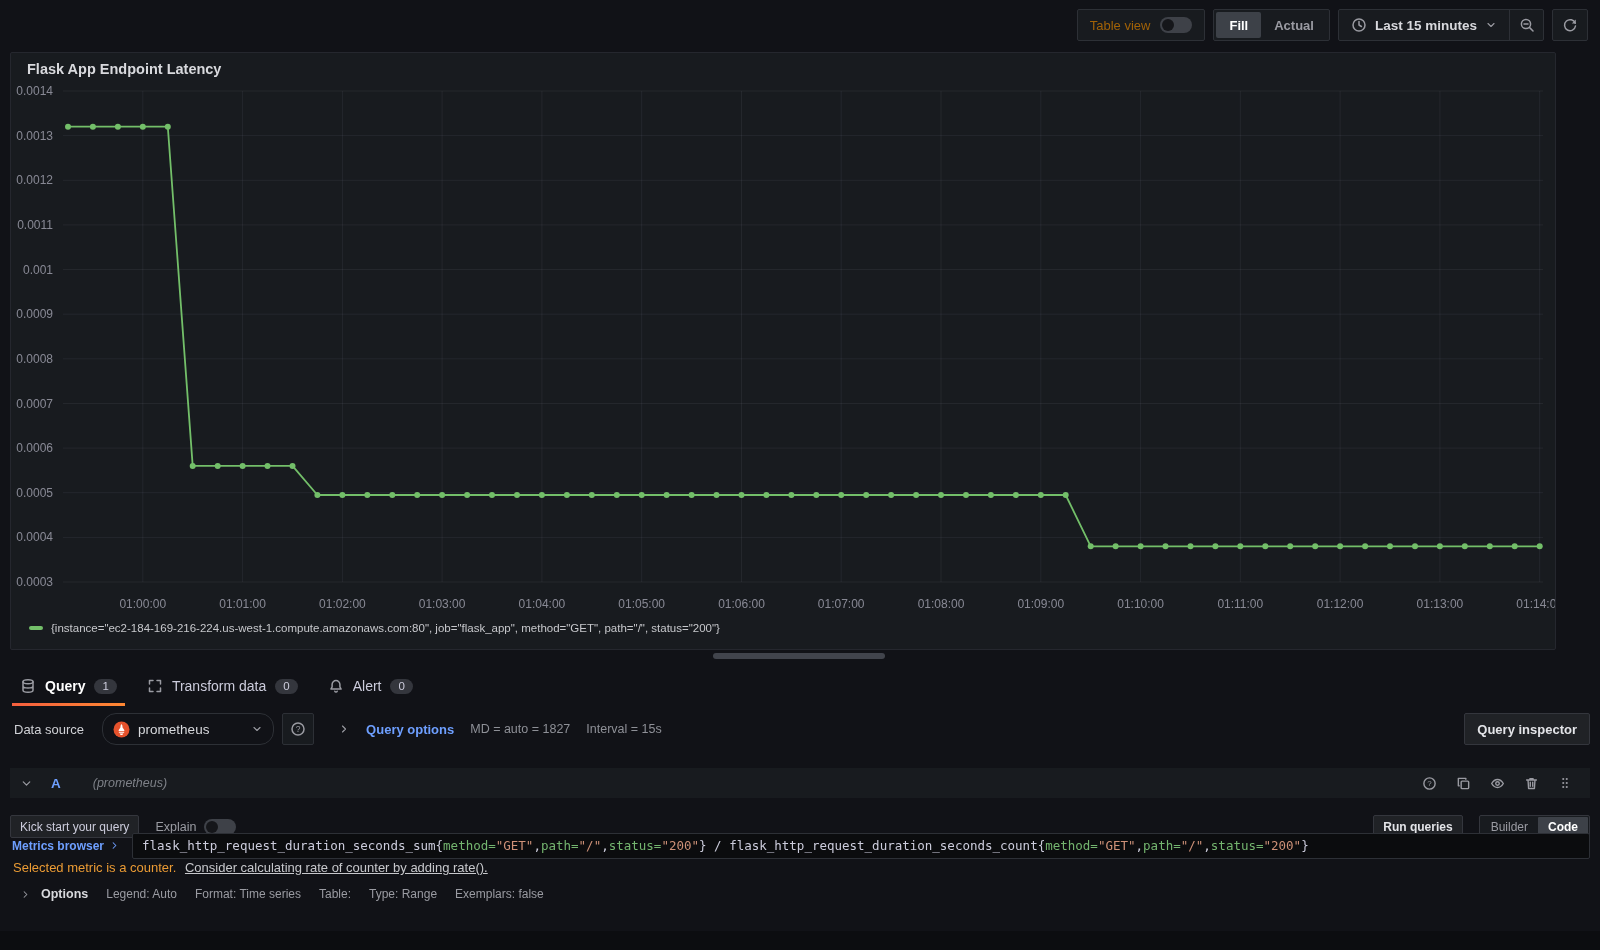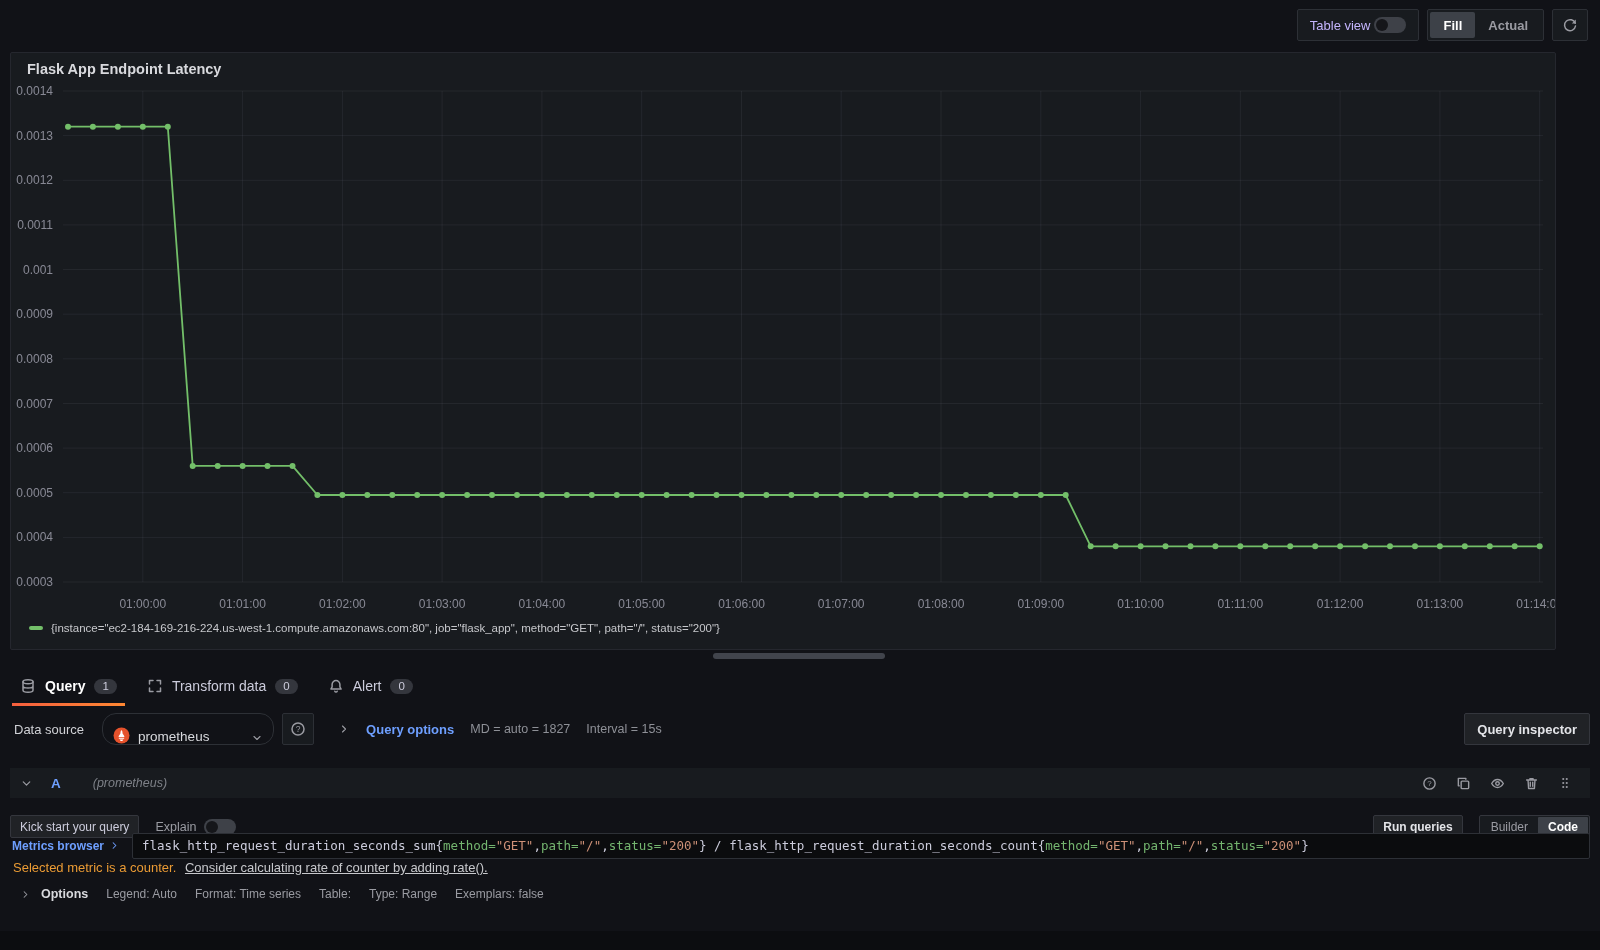"Table view" .tv-box { color: #c4b5fd -> #a16207; gap: 4px -> 10px }
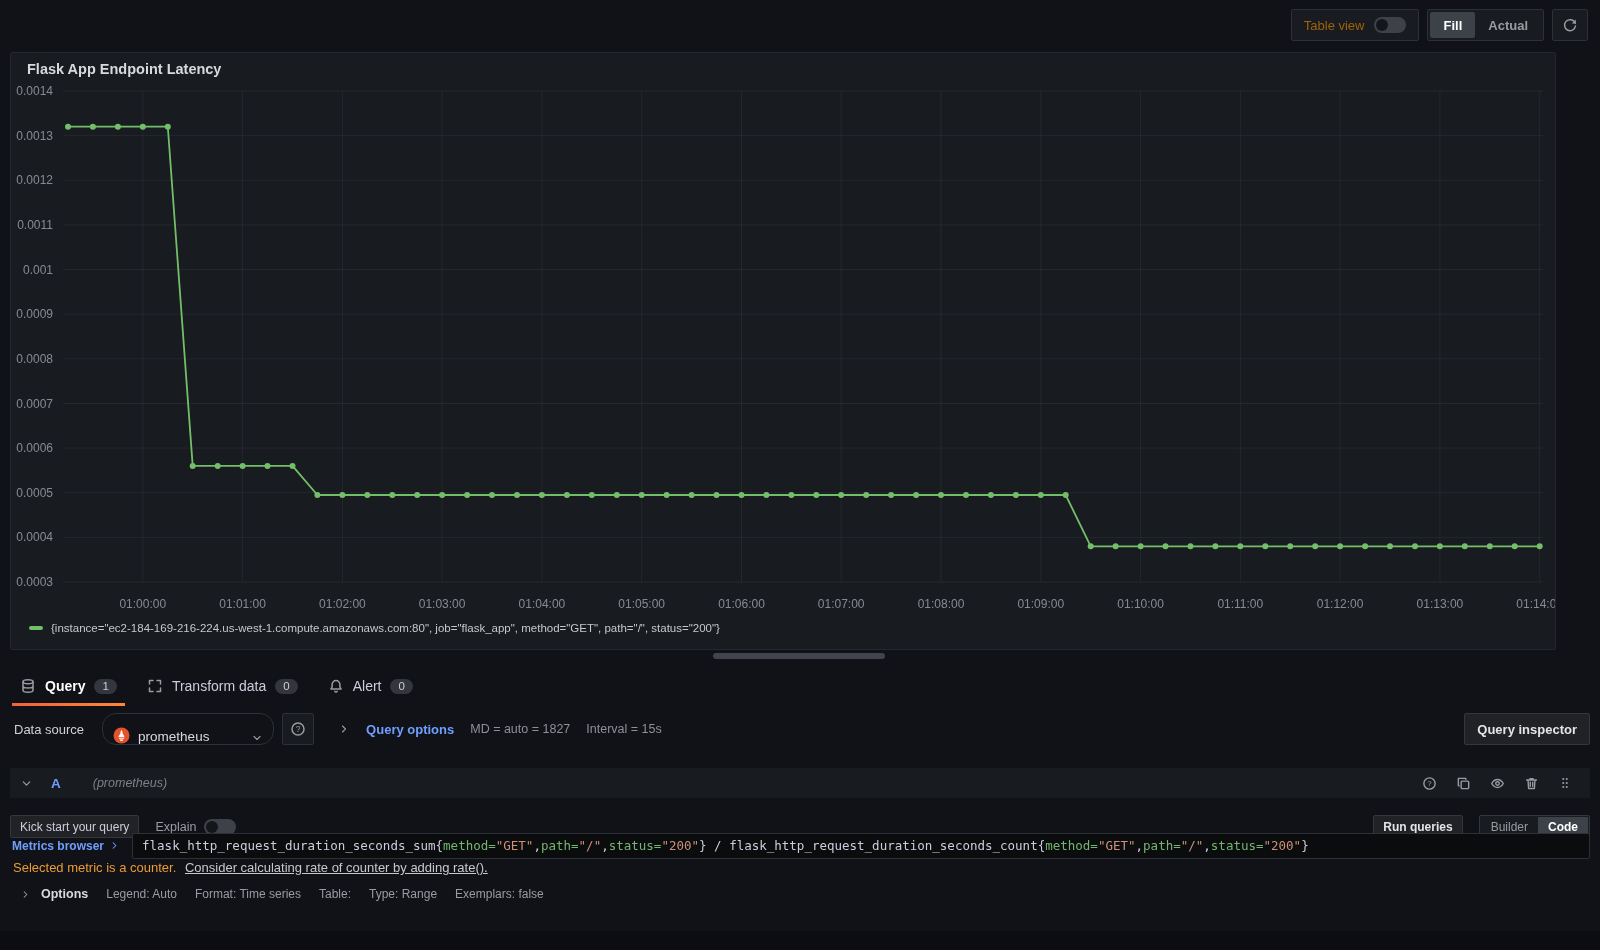"Last 15 minutes" div.box { html: none -> <div> <span> <svg> <circle></circle> <path></path> </svg> <span>Last 15 minutes</span> <svg> <path></path> </svg> </span> <span> <svg> <circle></circle> <path></path> </svg> </span> </div> }
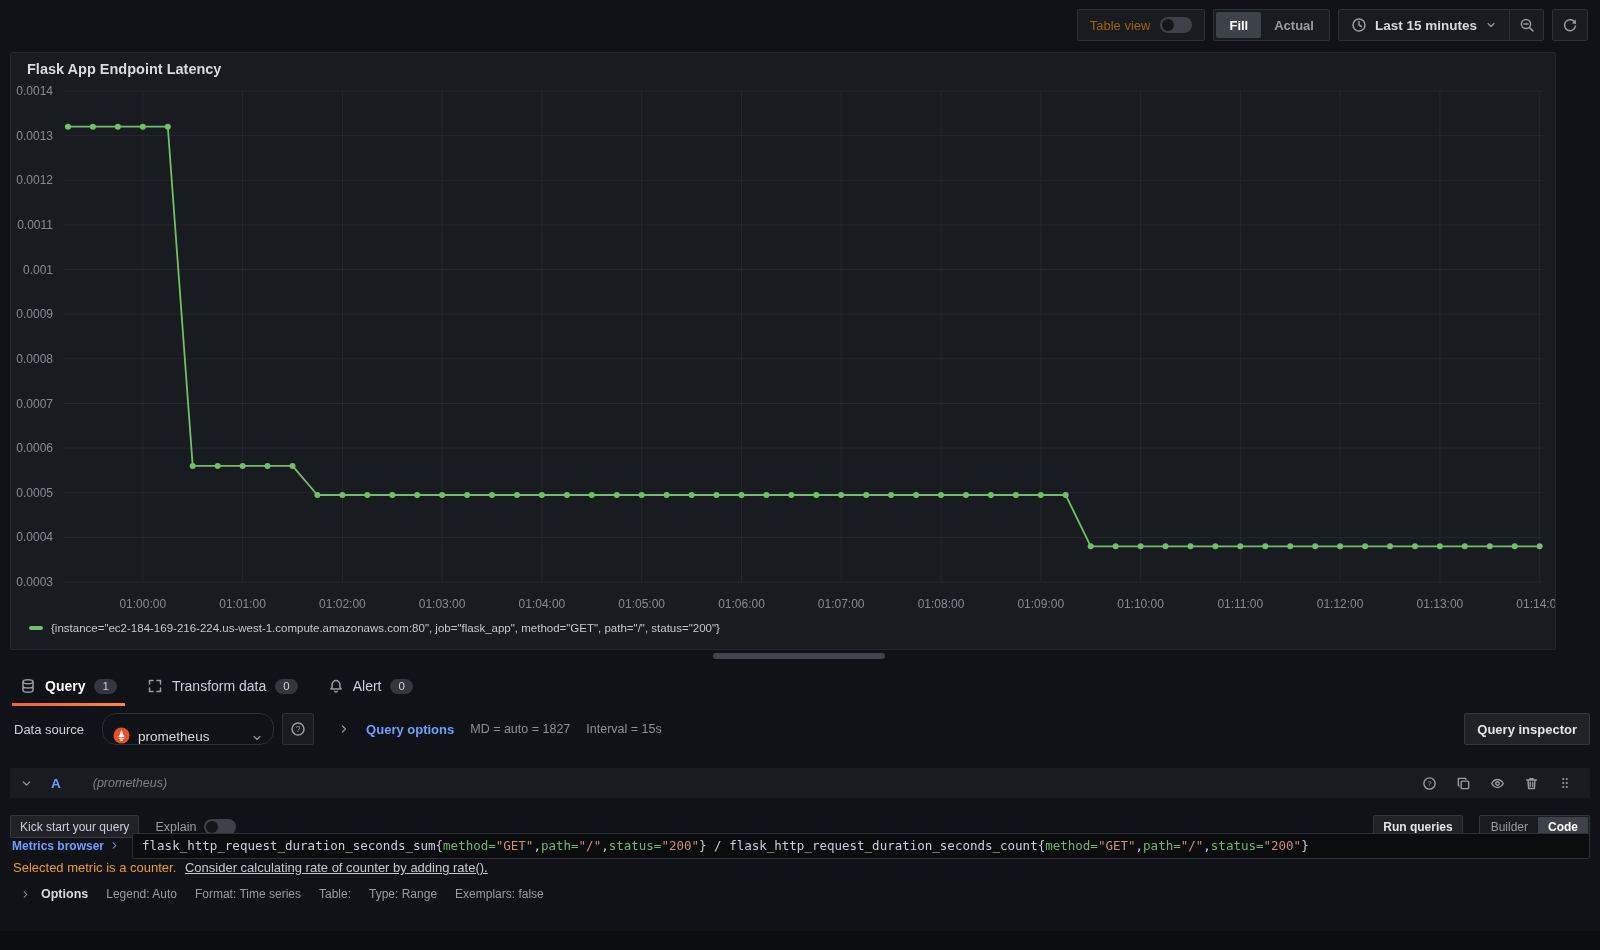"prometheus" .ds-select { align-items: flex-end -> center }
